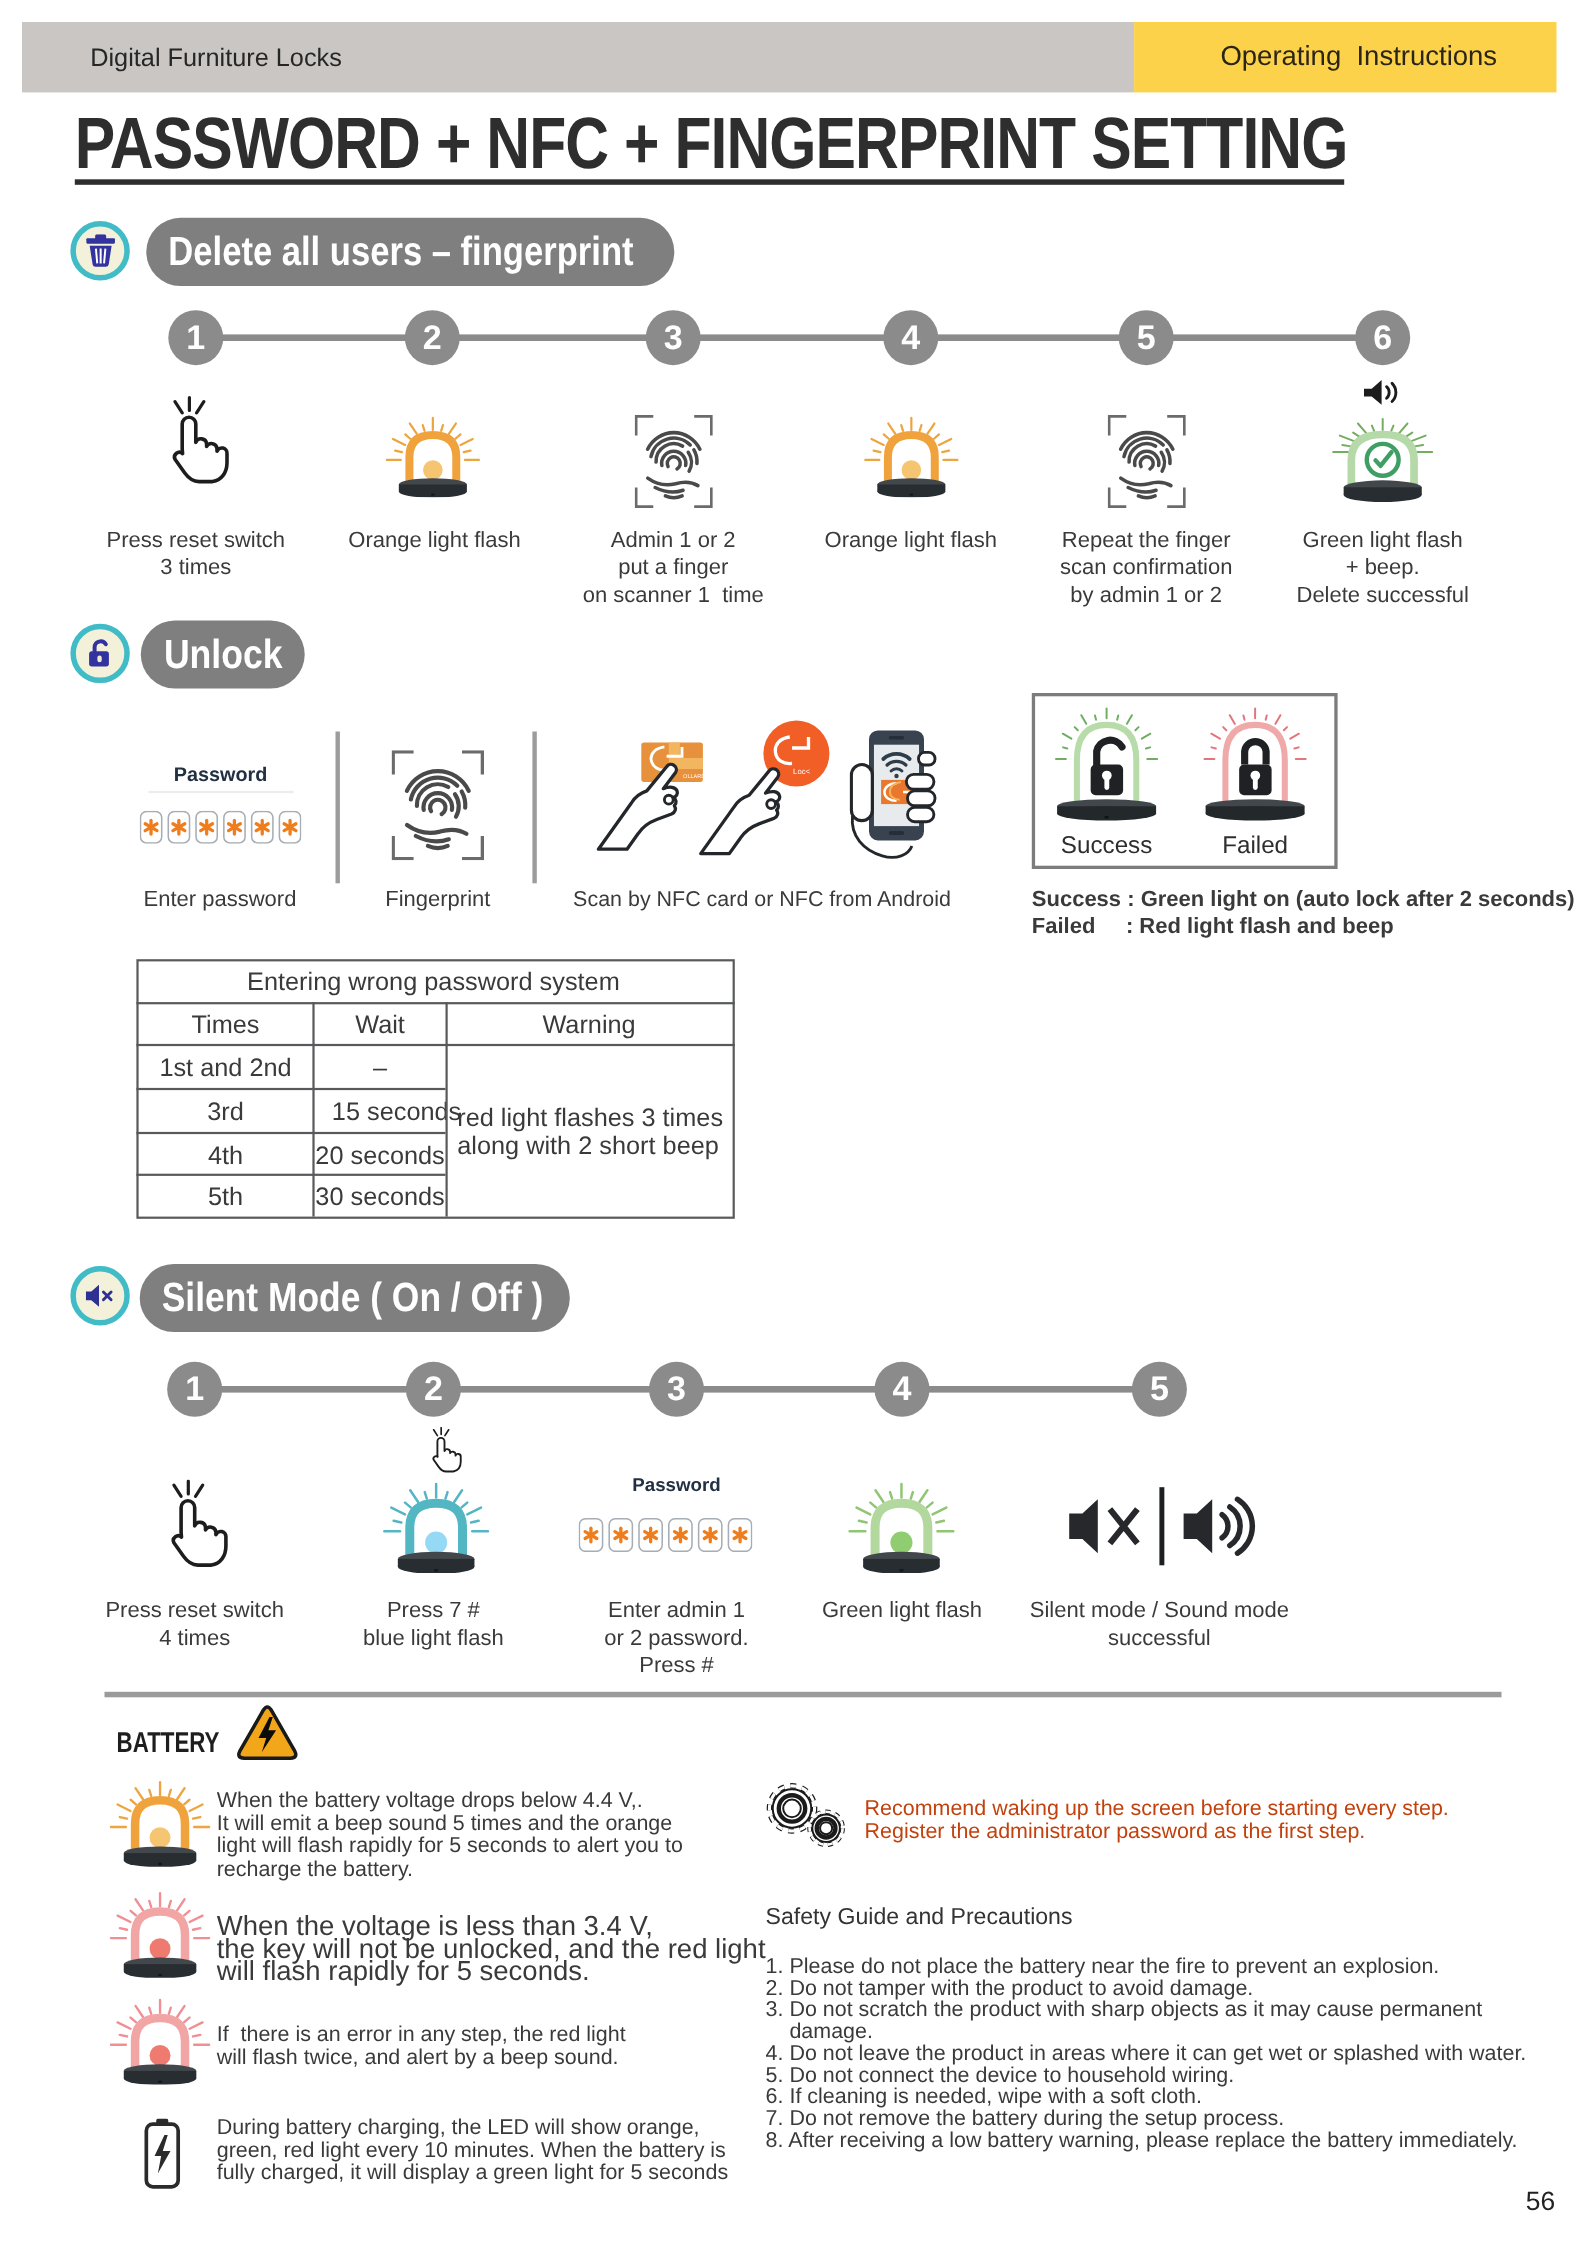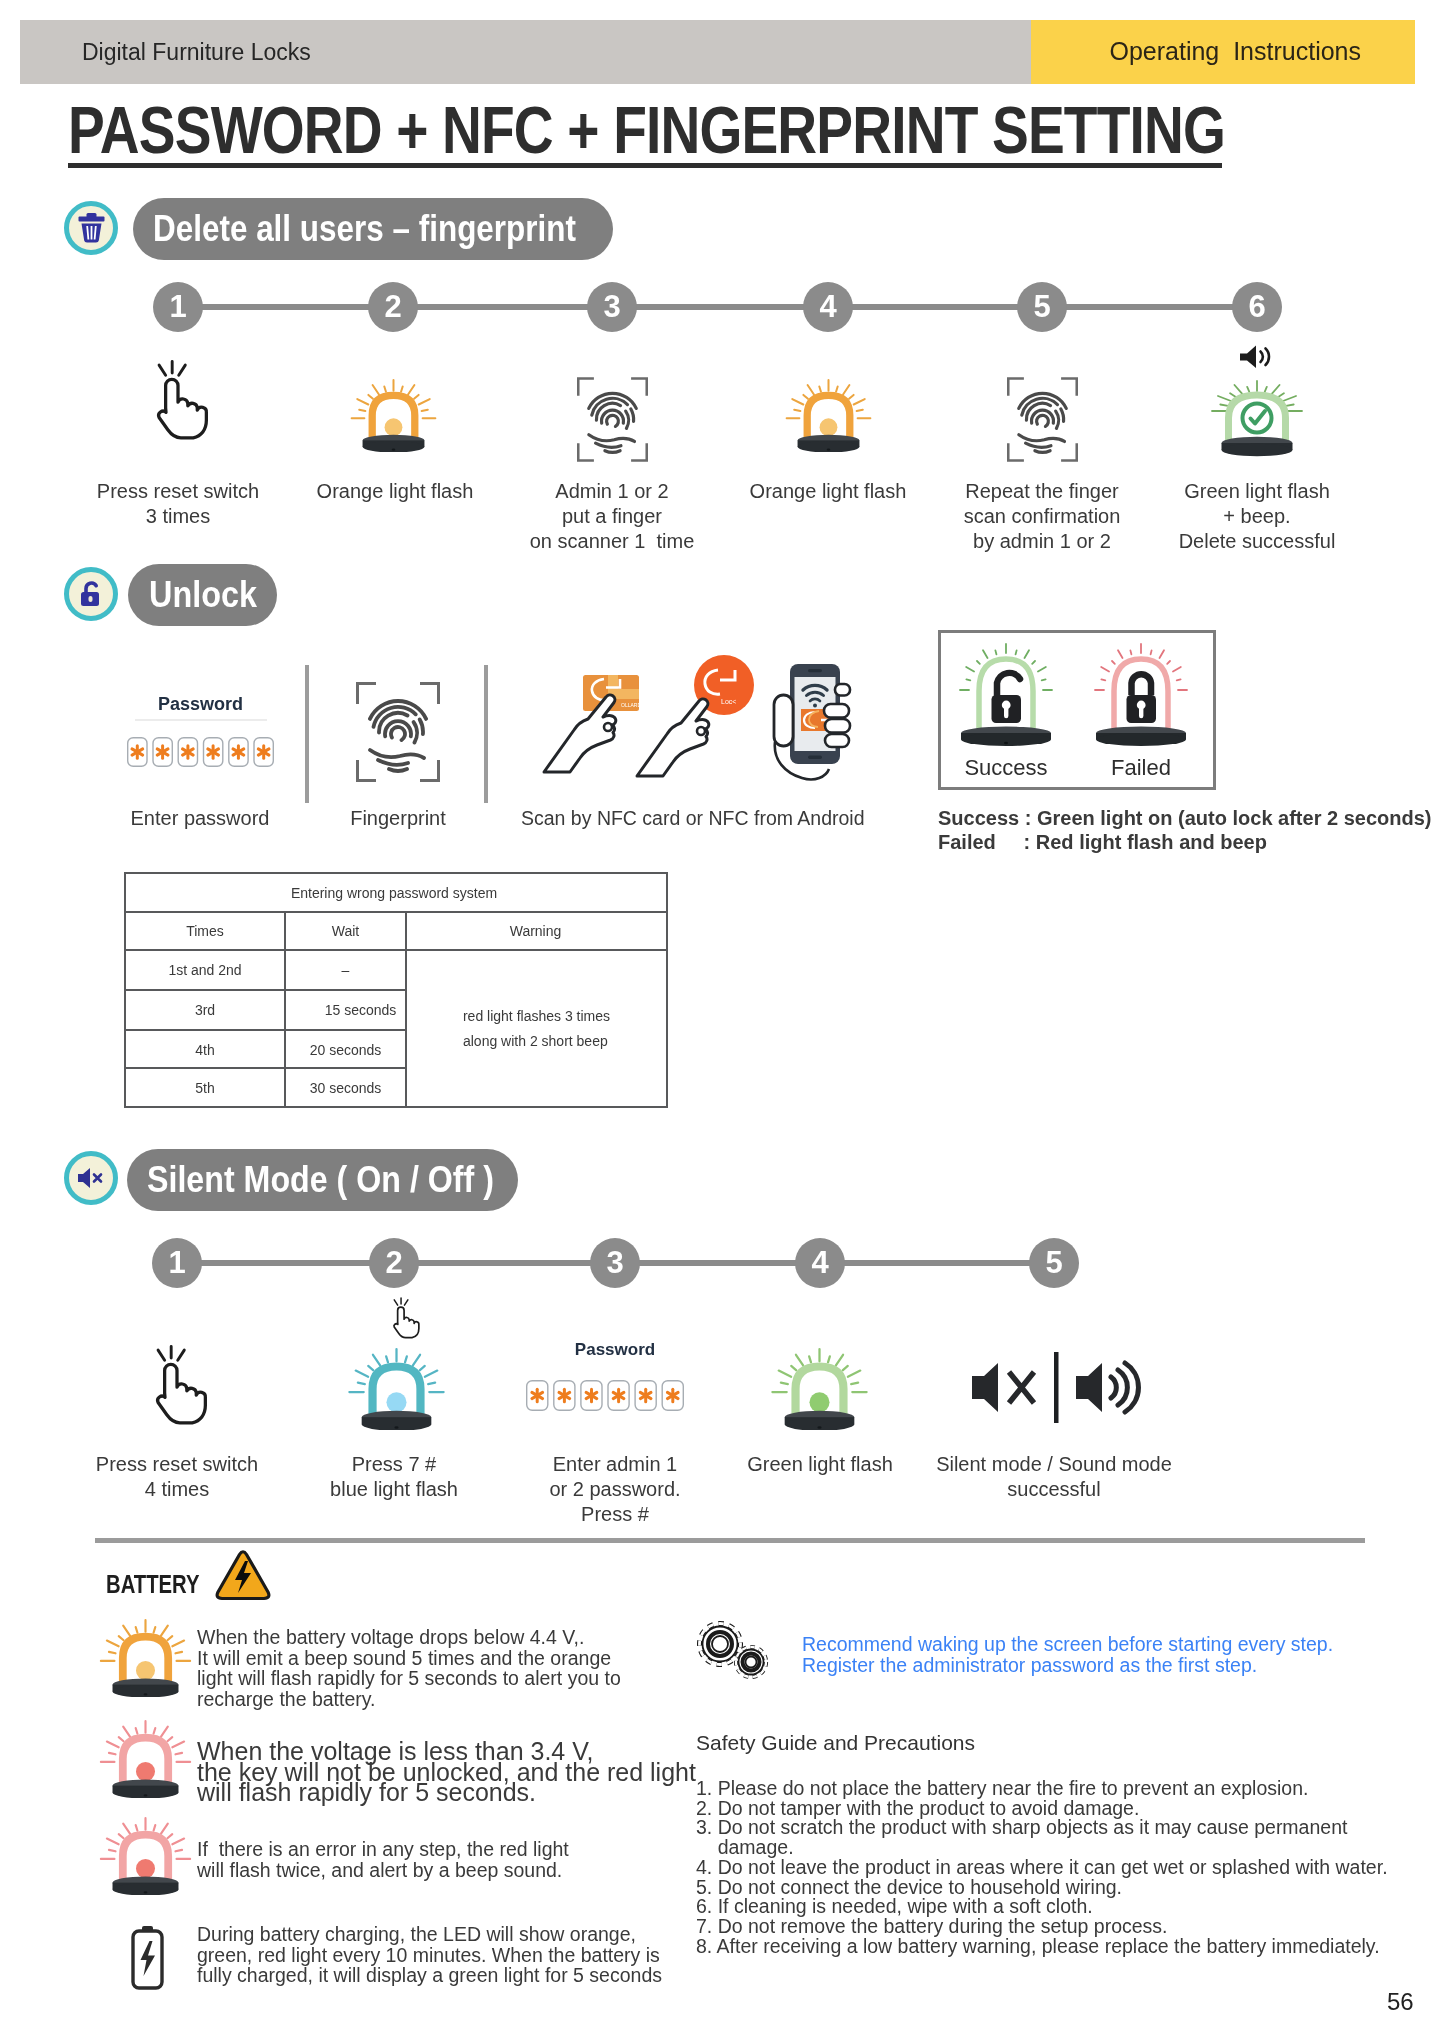"Entering wrong password system" .tcell { font-size: 14px -> 23px }
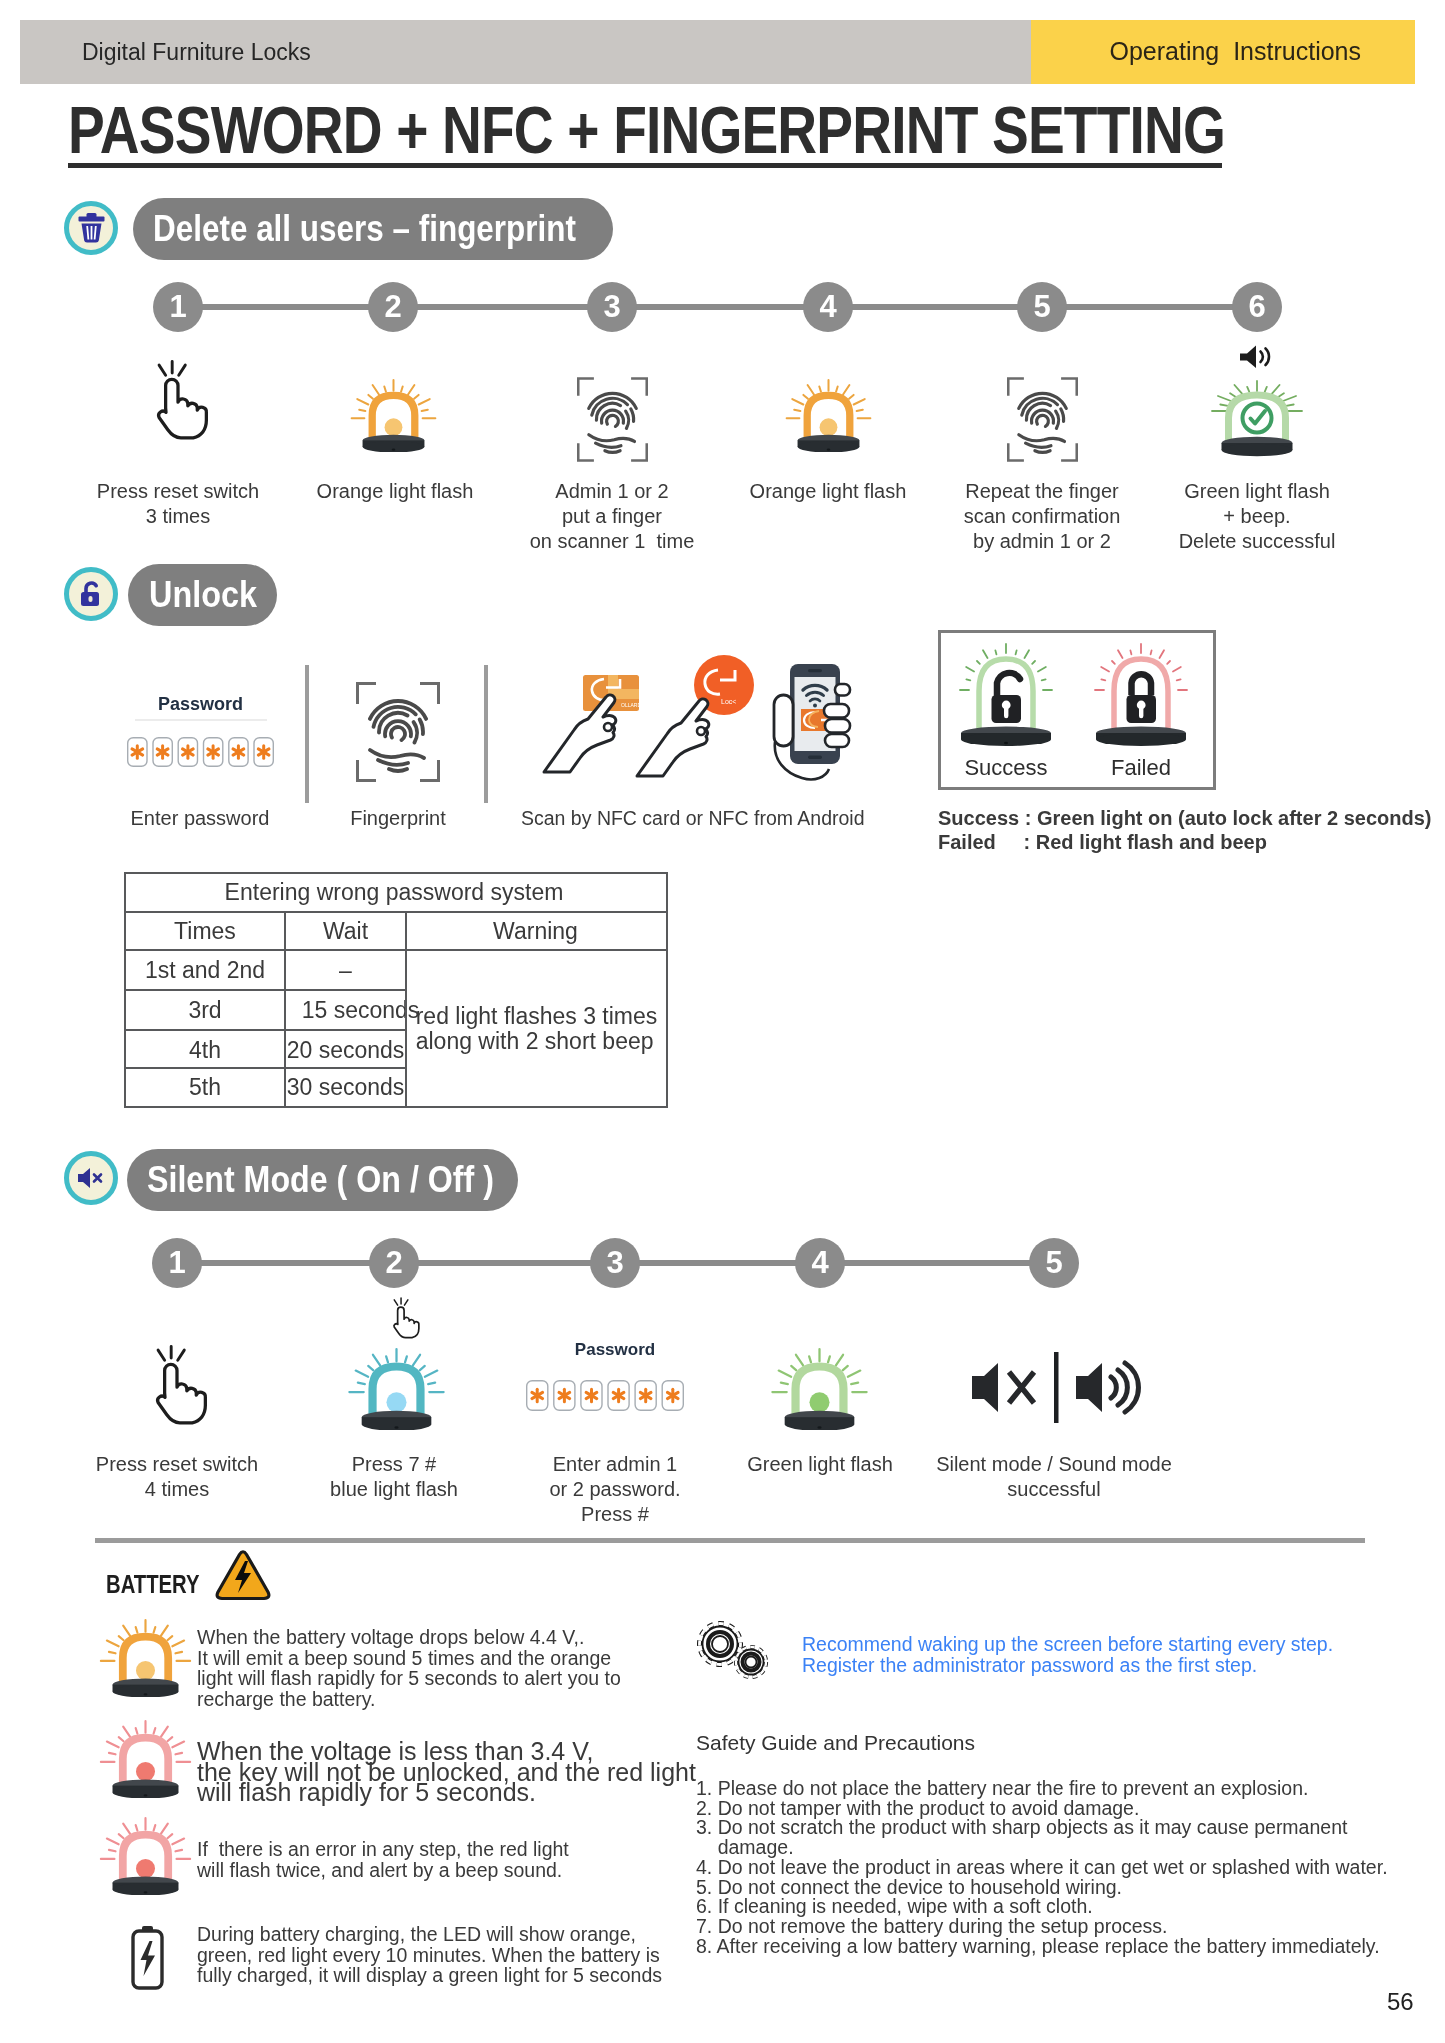"Recommend waking up the screen" div.abs { color: #3b82f6 -> #c2410c; margin-left: 16px -> none }
